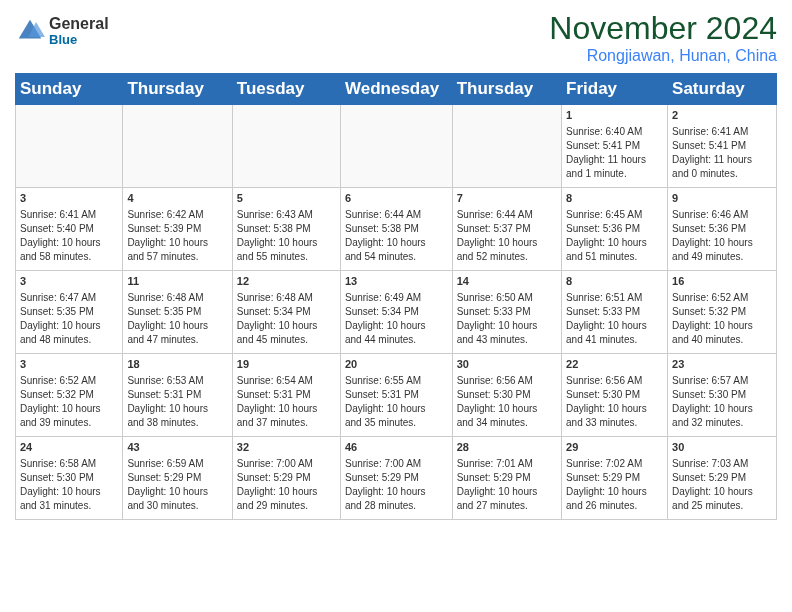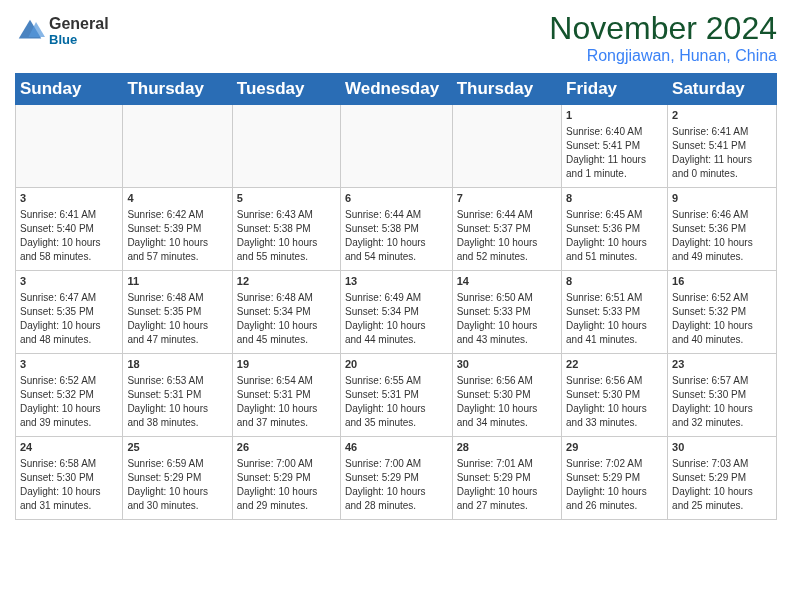"25" span.day-number { text: 25 -> 43 }
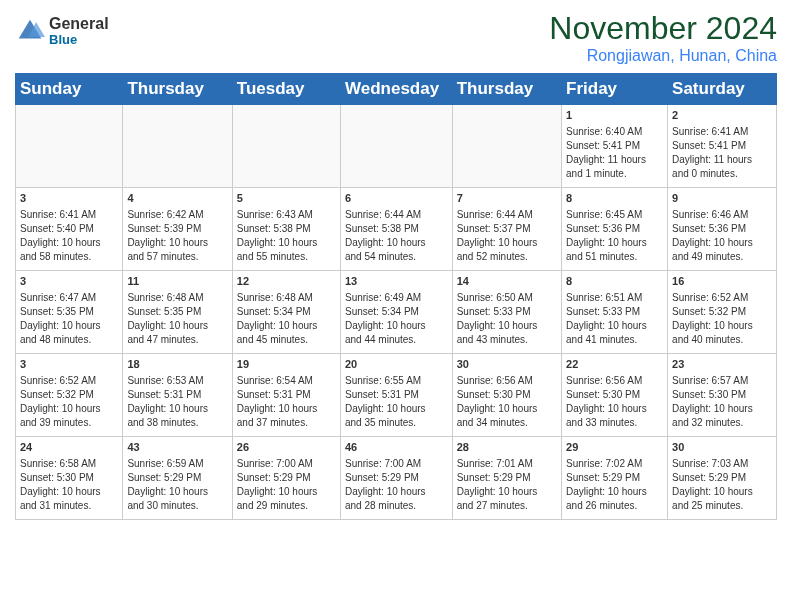"26" span.day-number { text: 26 -> 32 }
